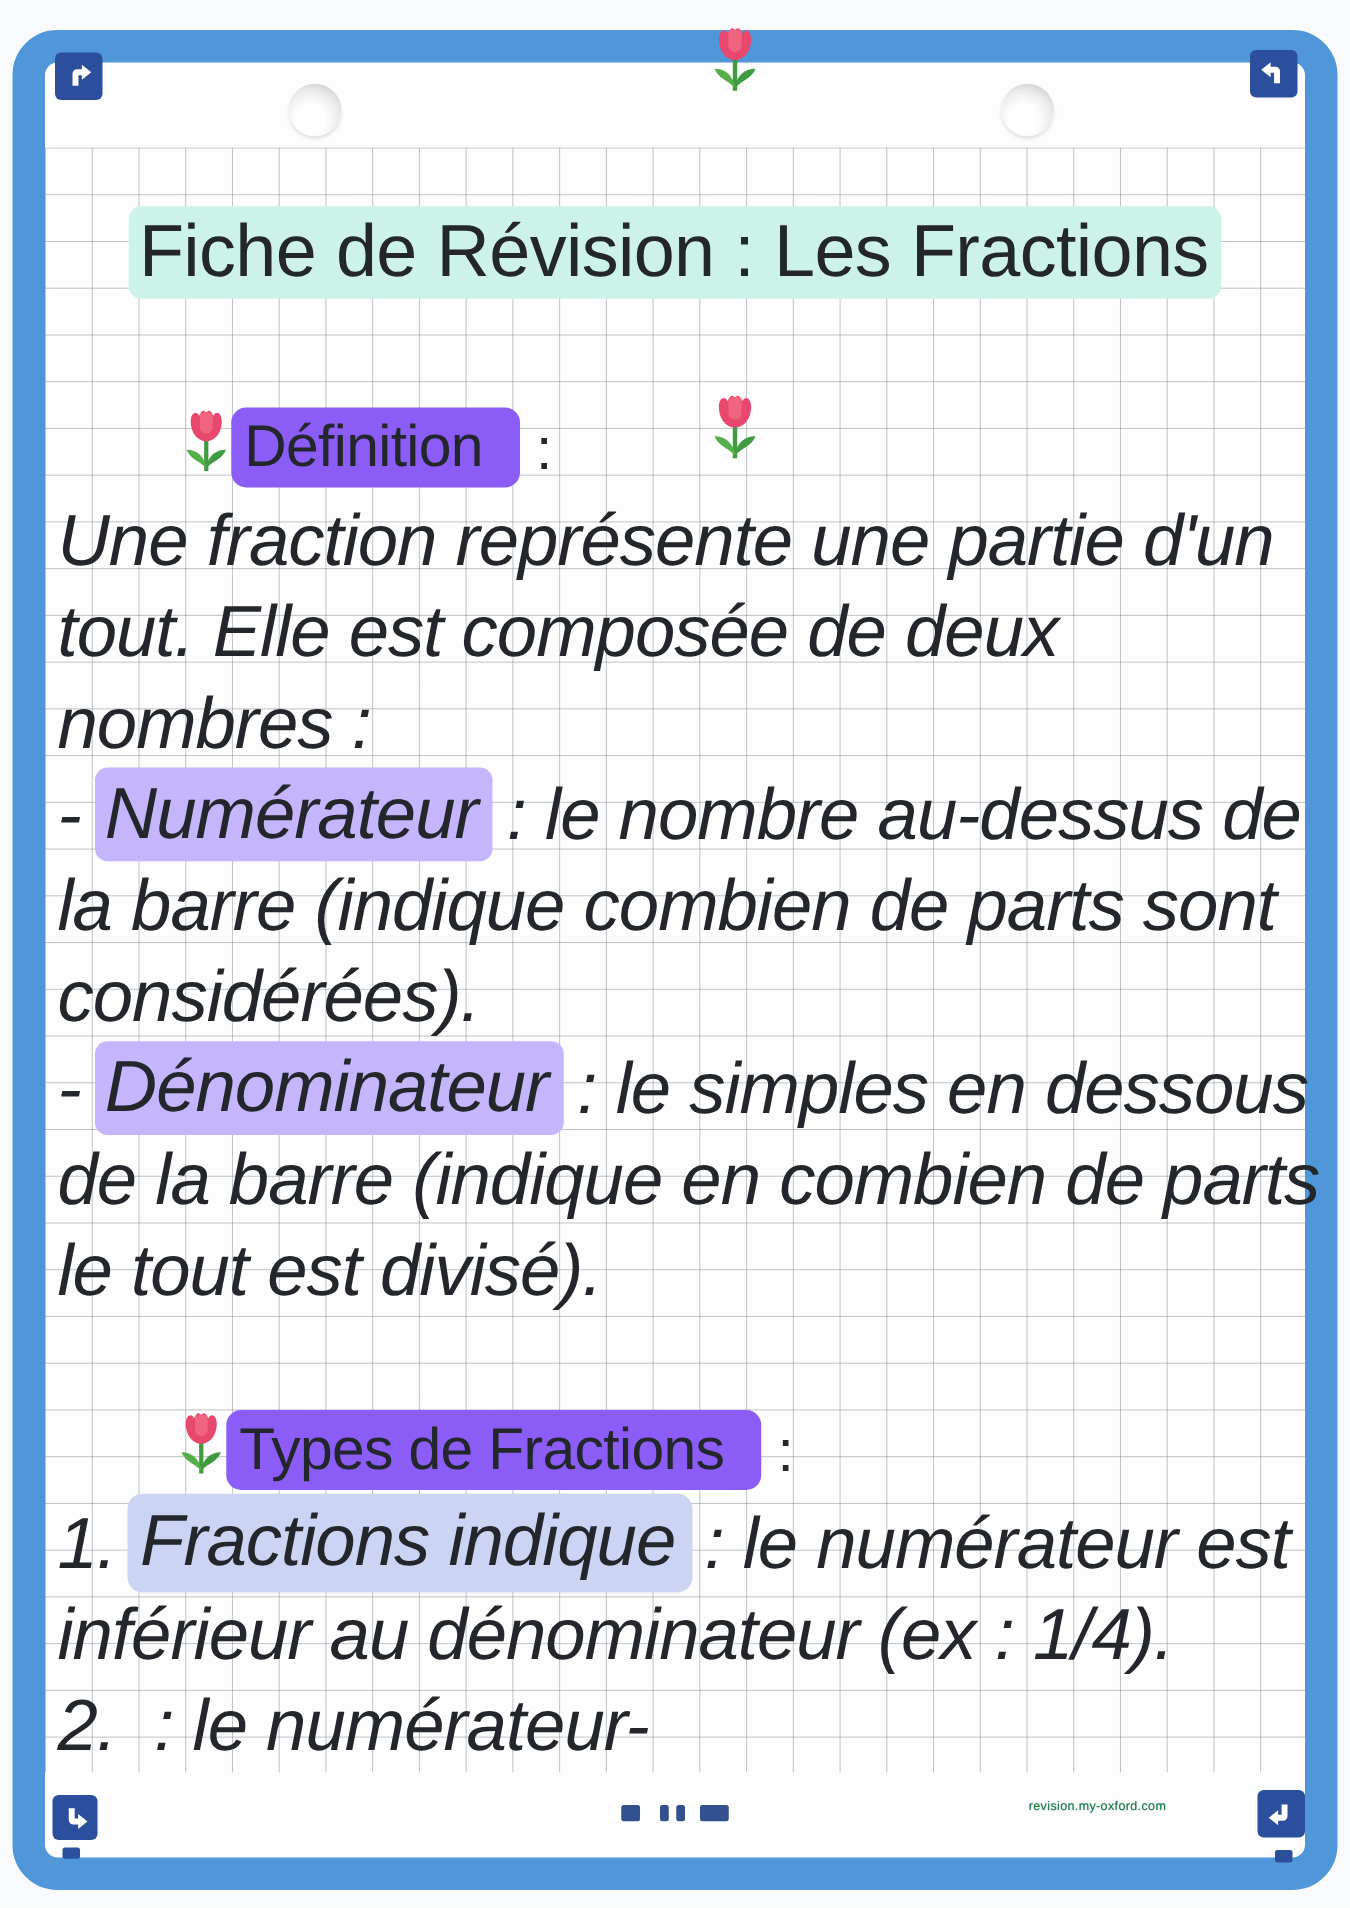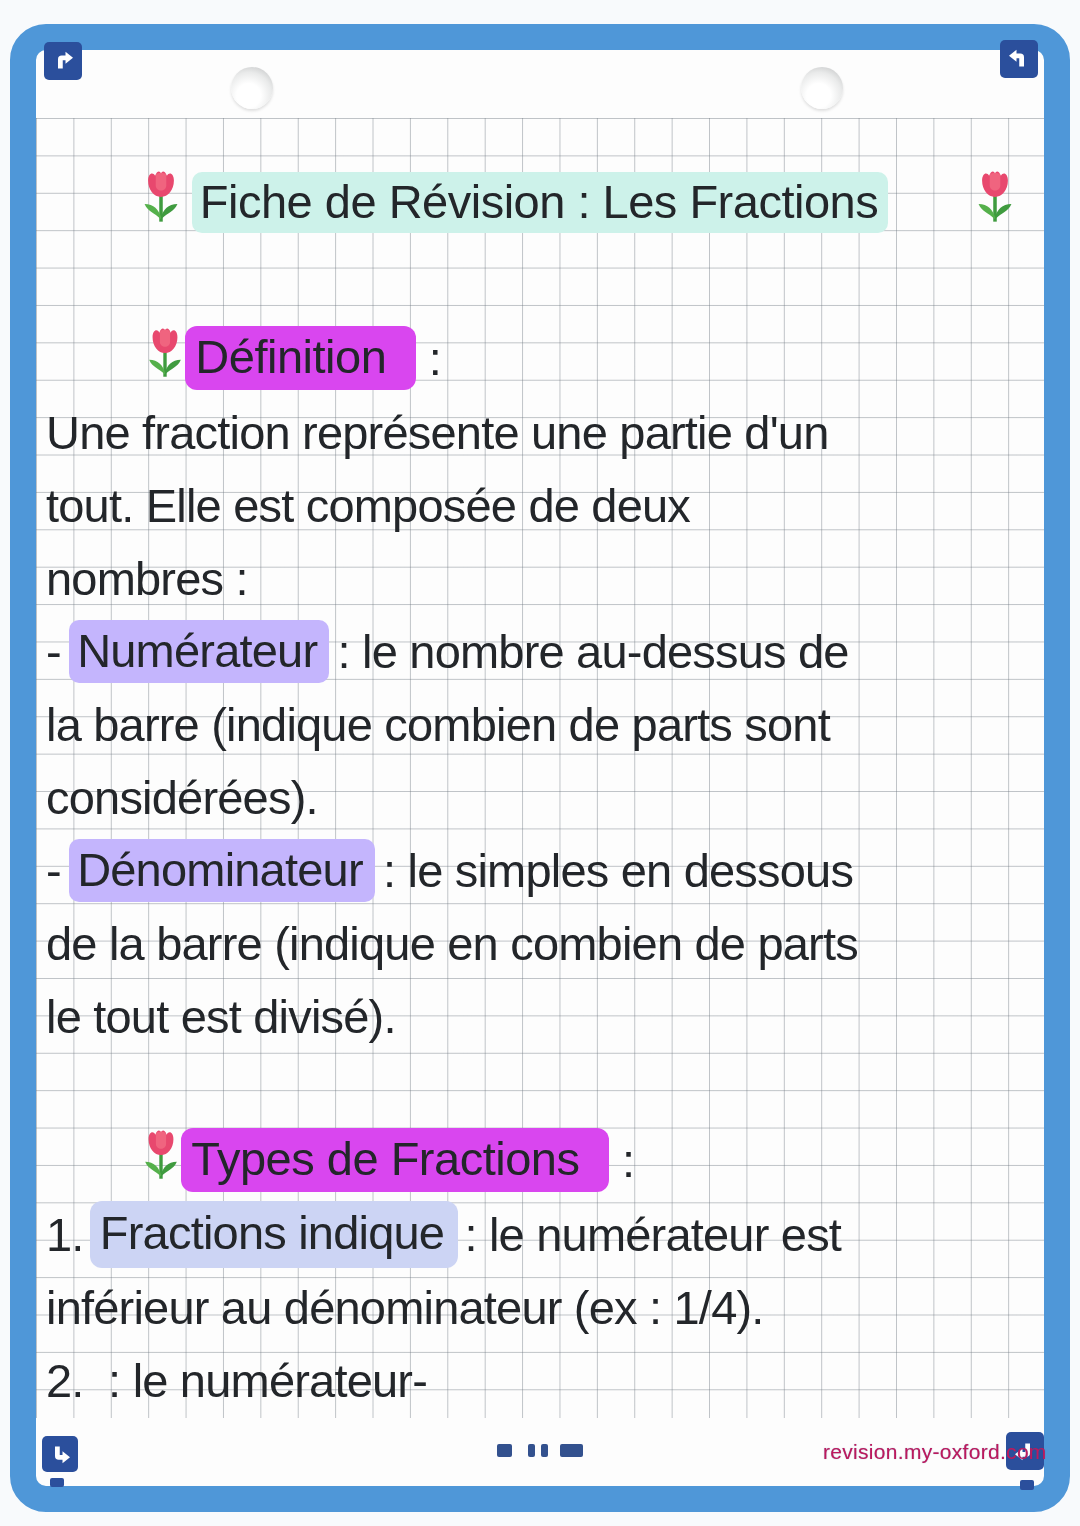"Fiche de Révision : Les" .title-row { flex-direction: none -> column; font-size: 47px -> 59px }
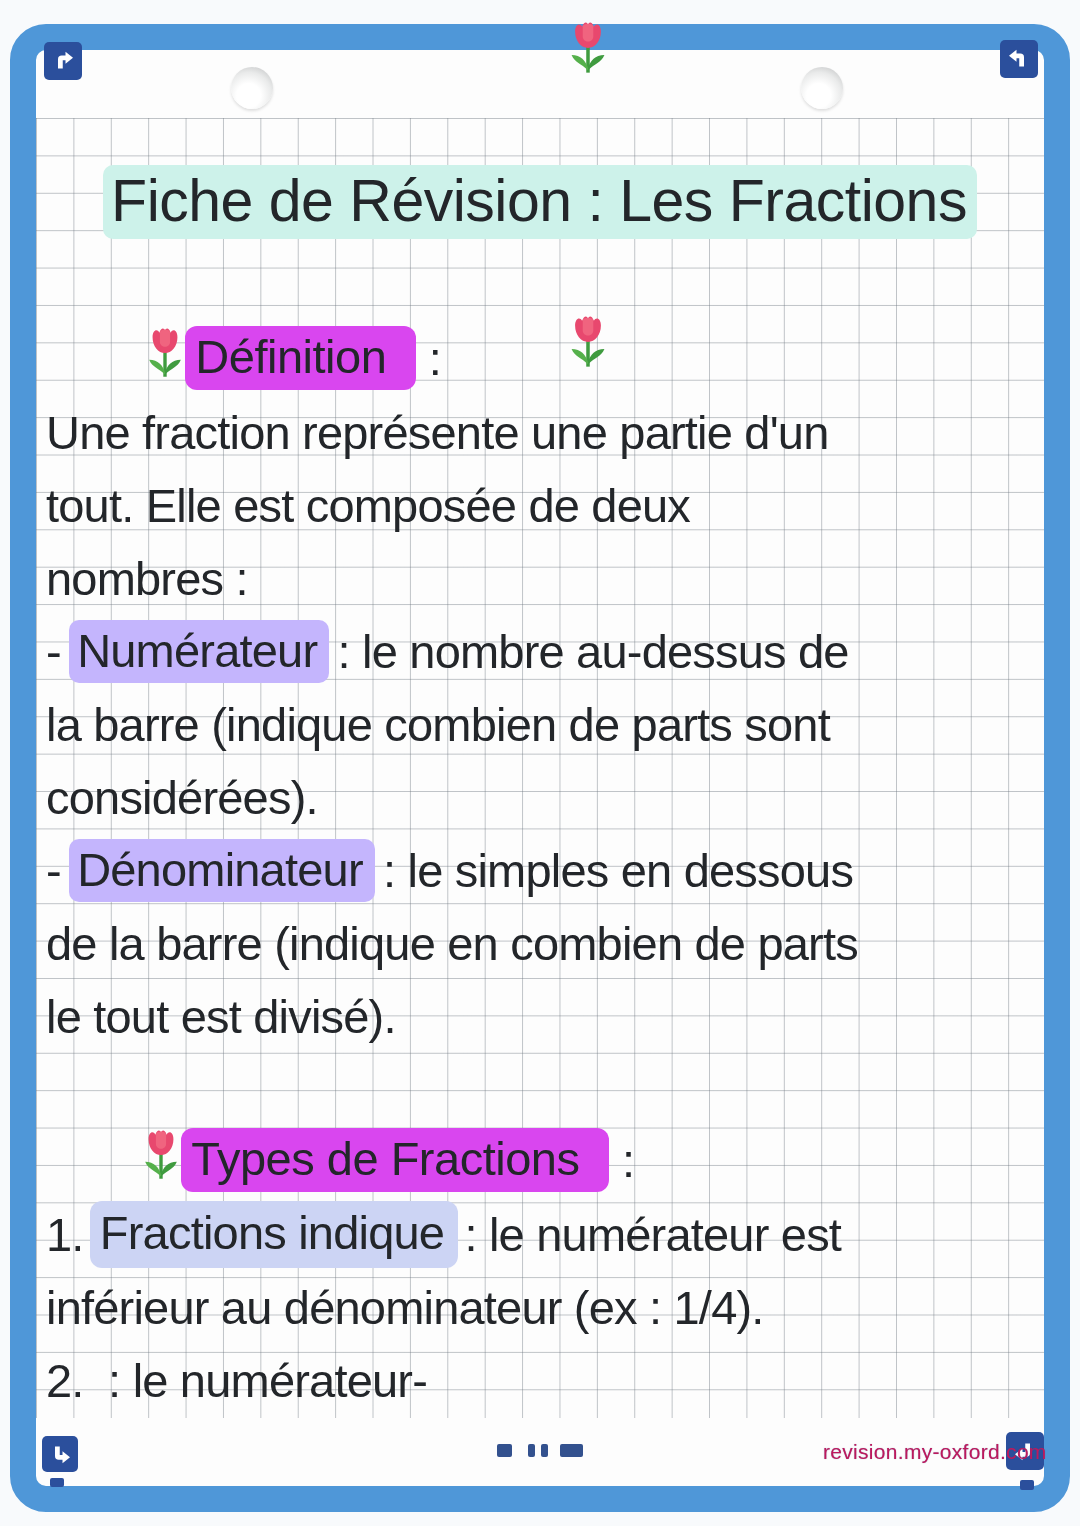"Définition" .hl-pink { background: #d946ef -> #8b5cf6 }
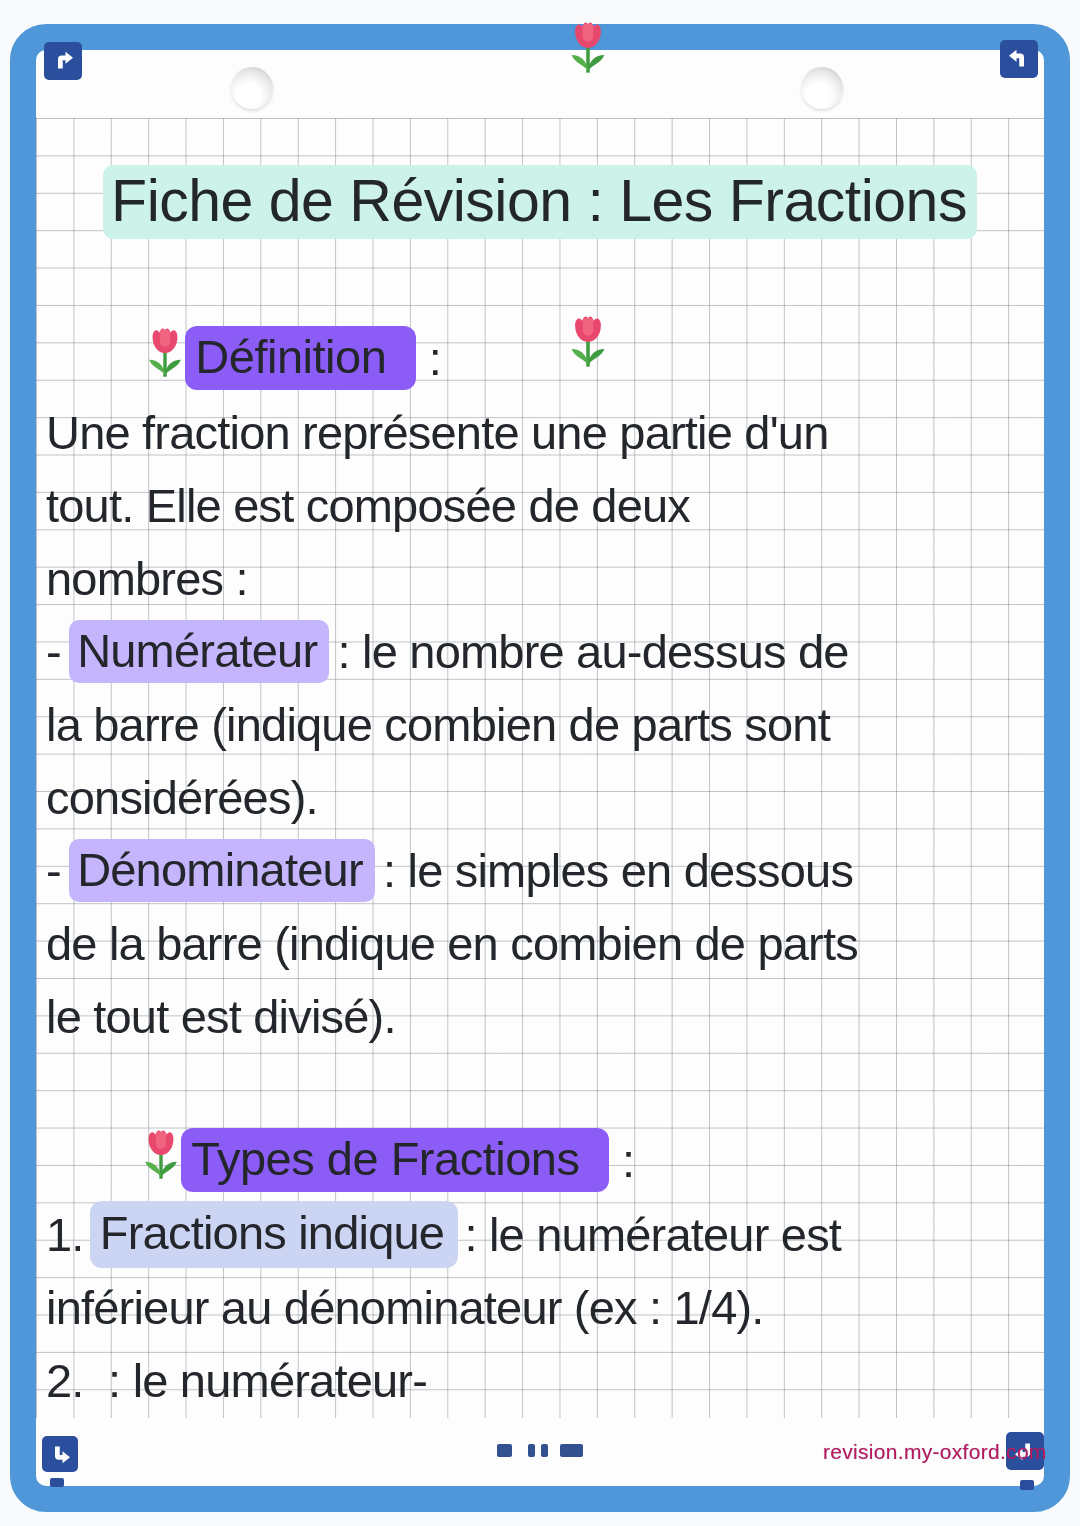"Une fraction représente une partie" .line { font-size: 47px -> 58px; font-style: none -> italic }
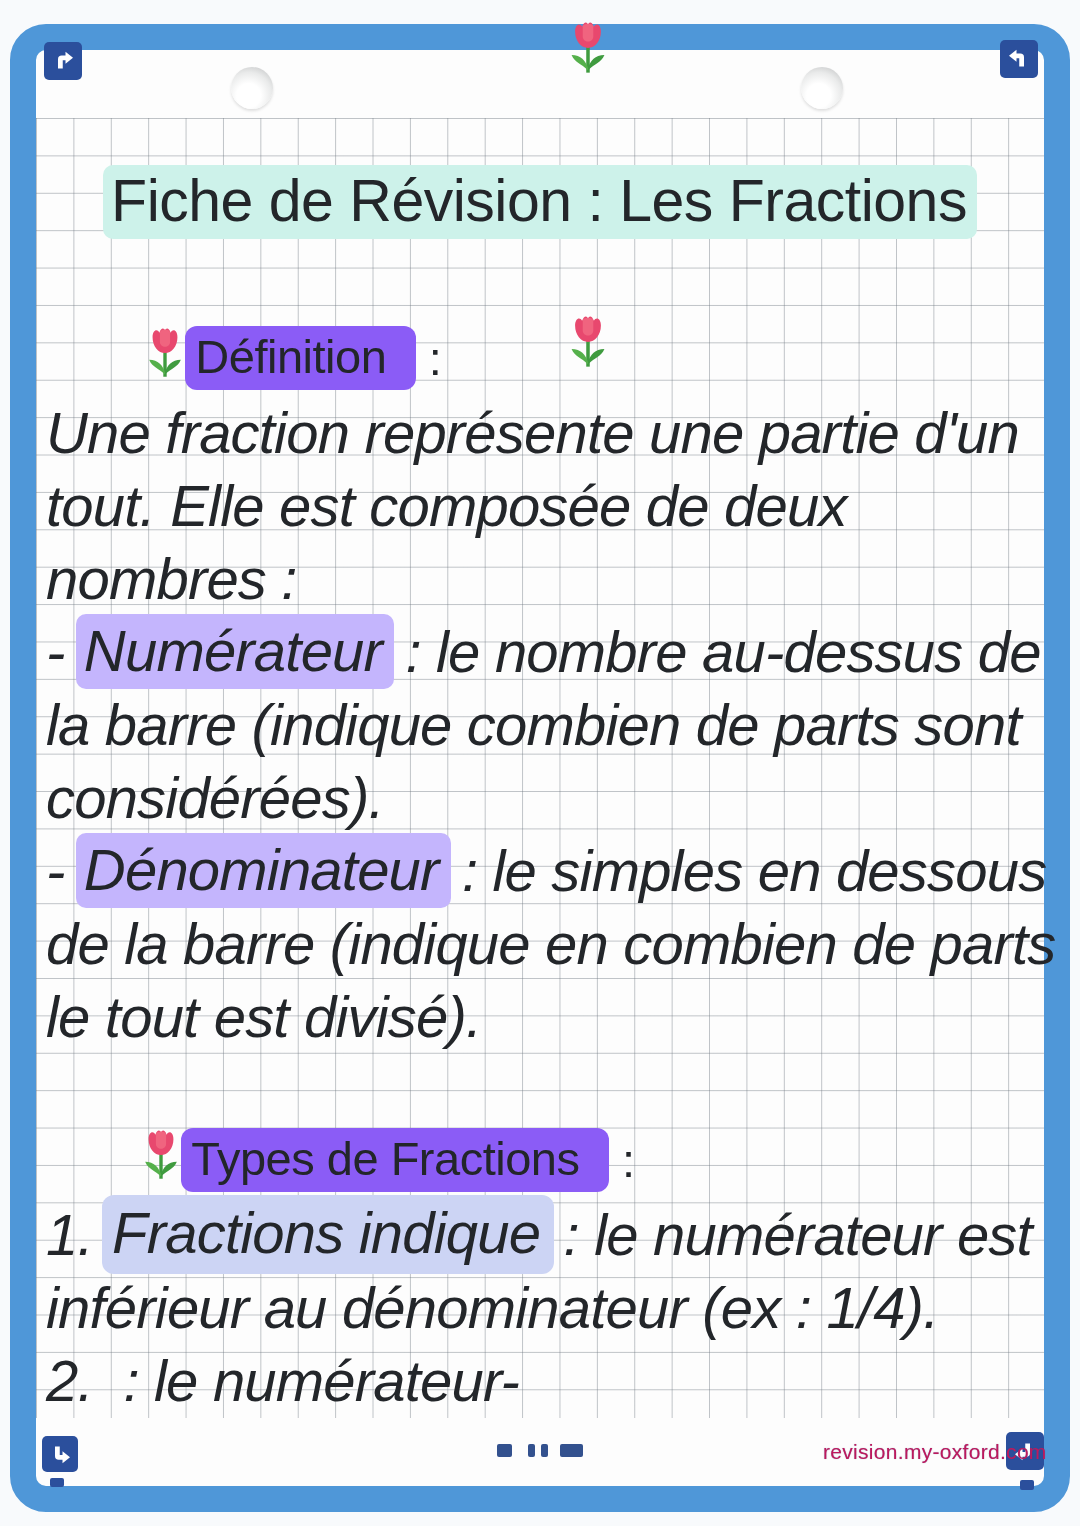"revision.my-oxford.com" .footer-site { color: #be185d -> #15803d; font-size: 21px -> 10px }
